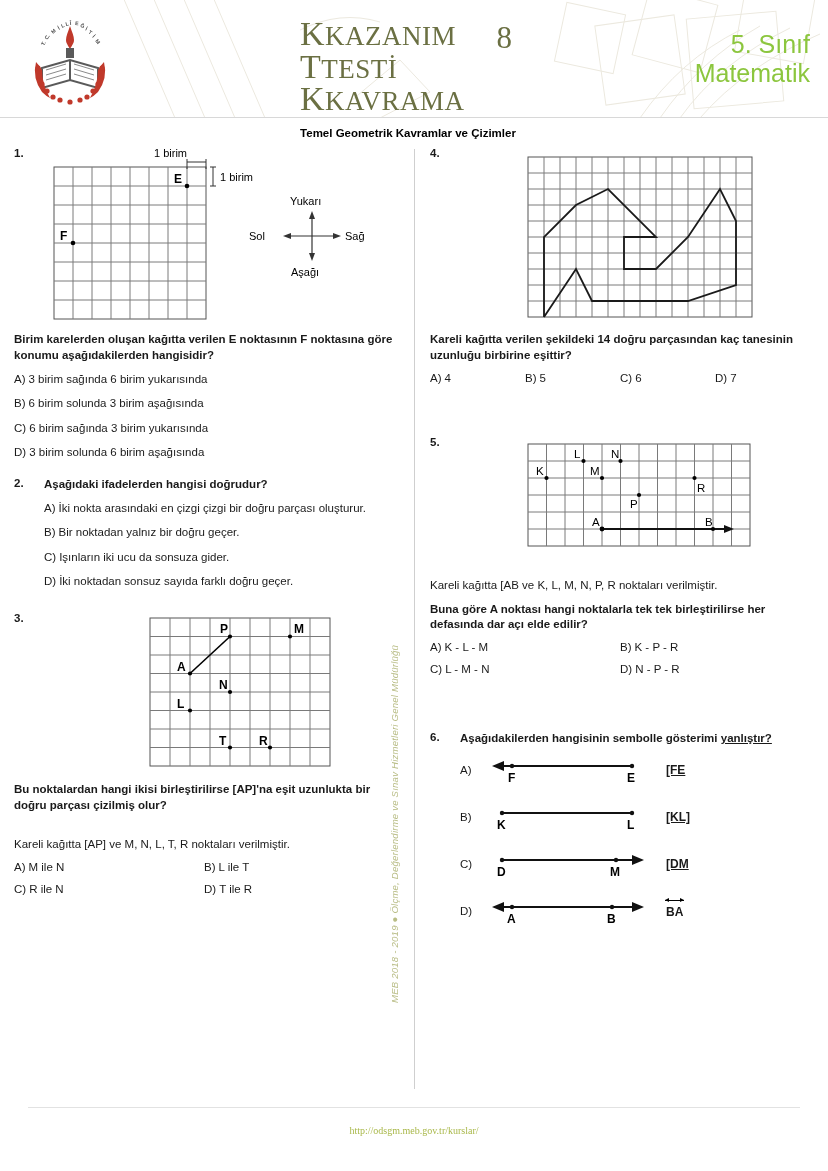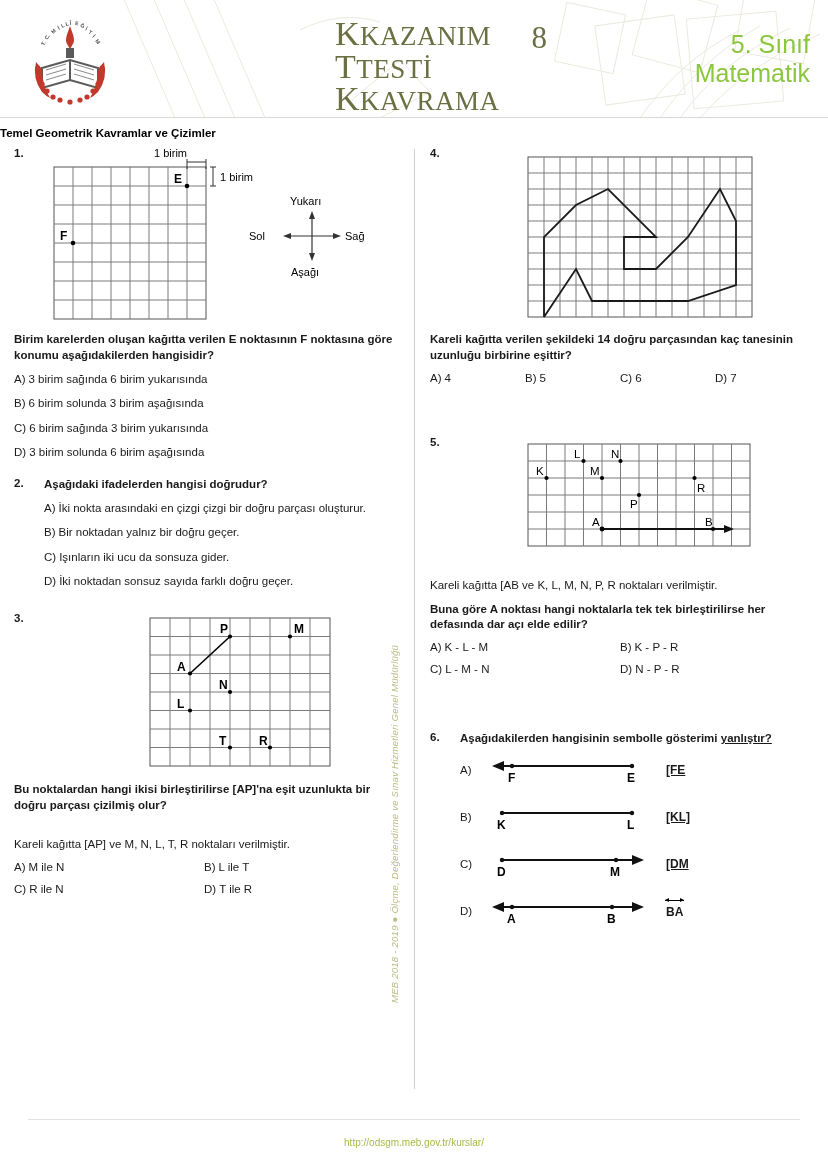"KKAZANIM" .title-center { margin-left: 35px -> none }
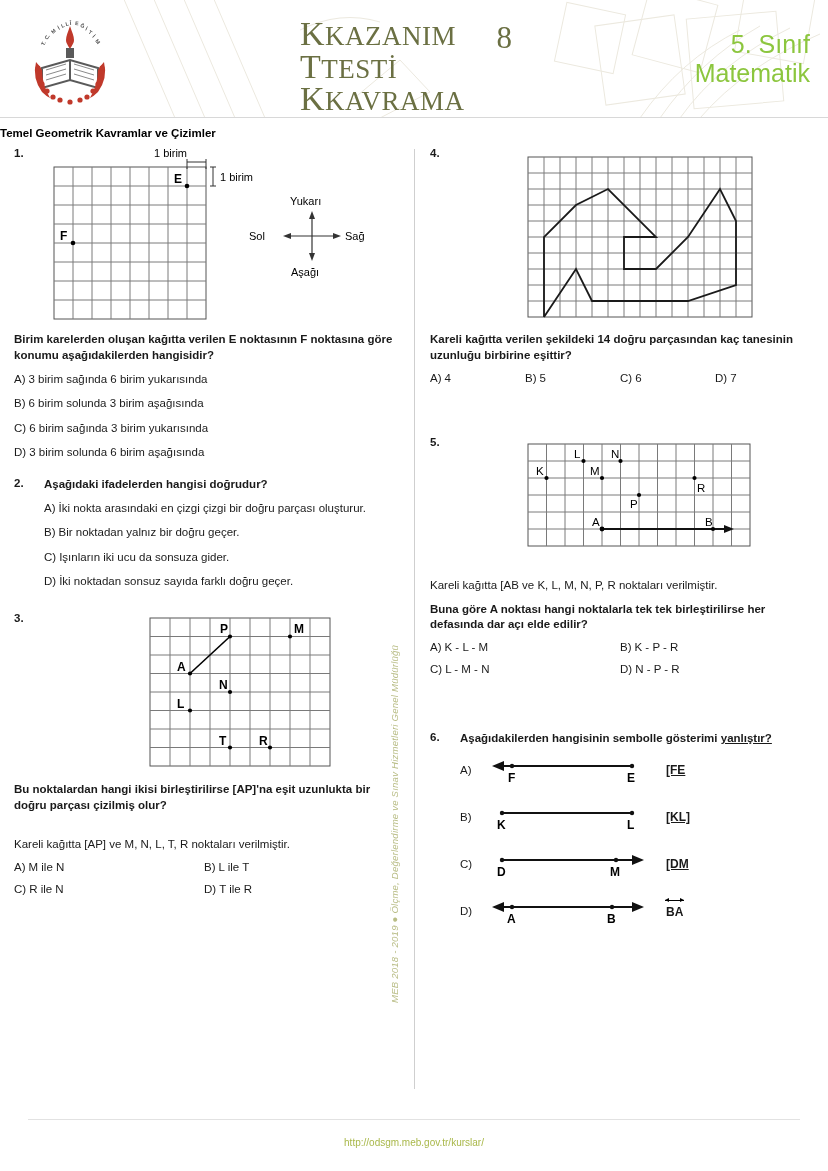"Temel Geometrik Kavramlar ve Çizimler" .section-title { text-align: none -> center }
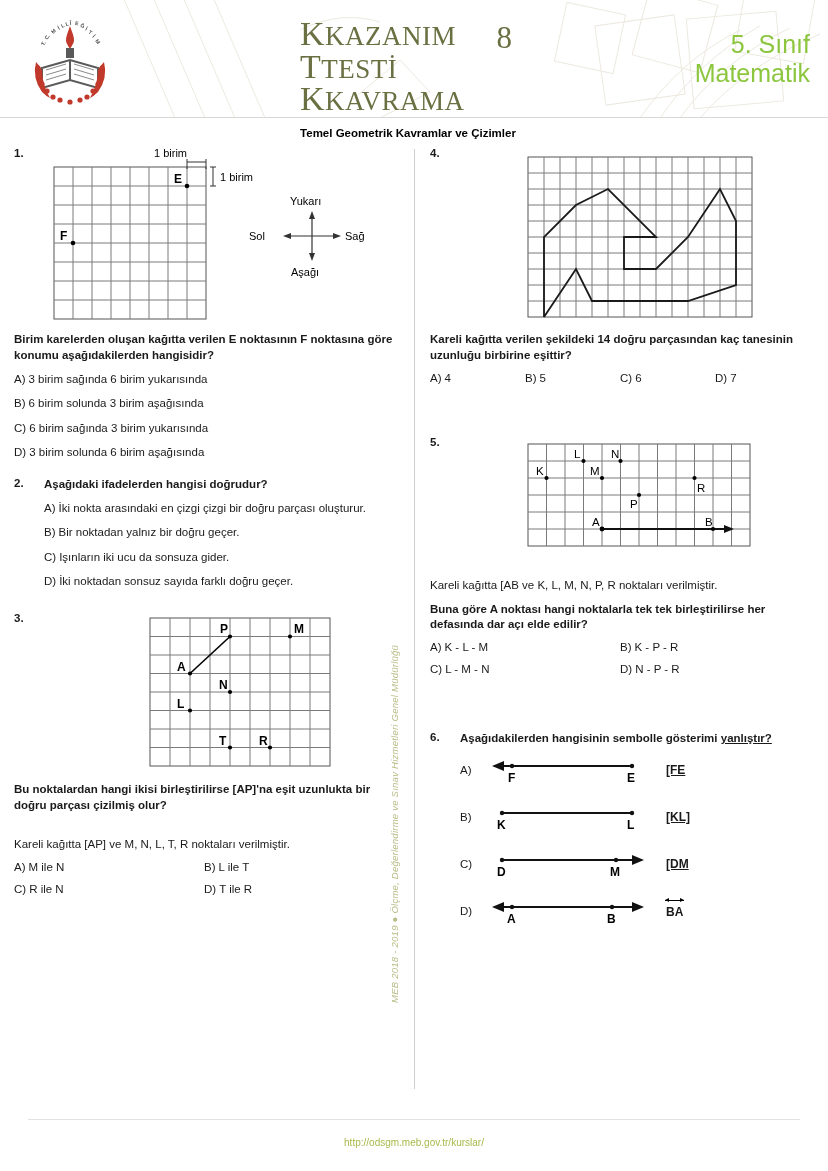"http://odsgm.meb.gov.tr/kurslar/" .footer { bottom: 0 -> 12px; font-family: none -> Liberation Serif, serif }
